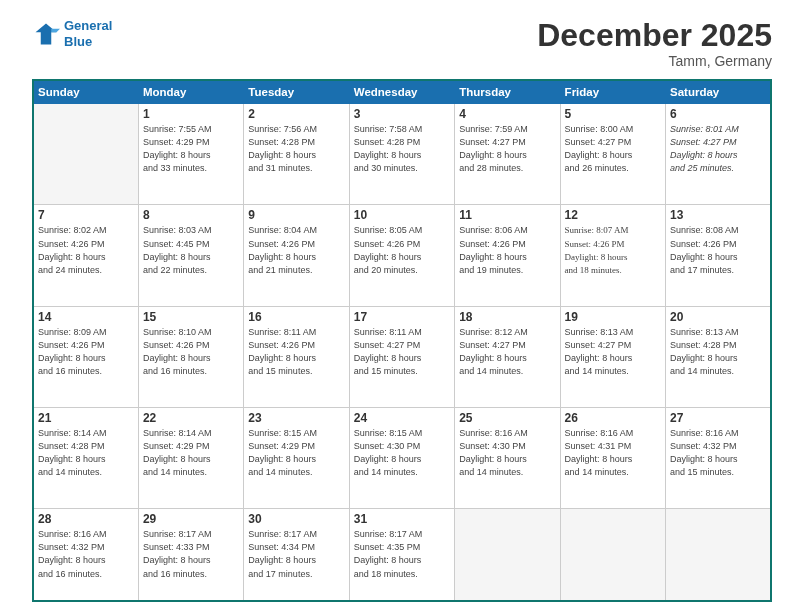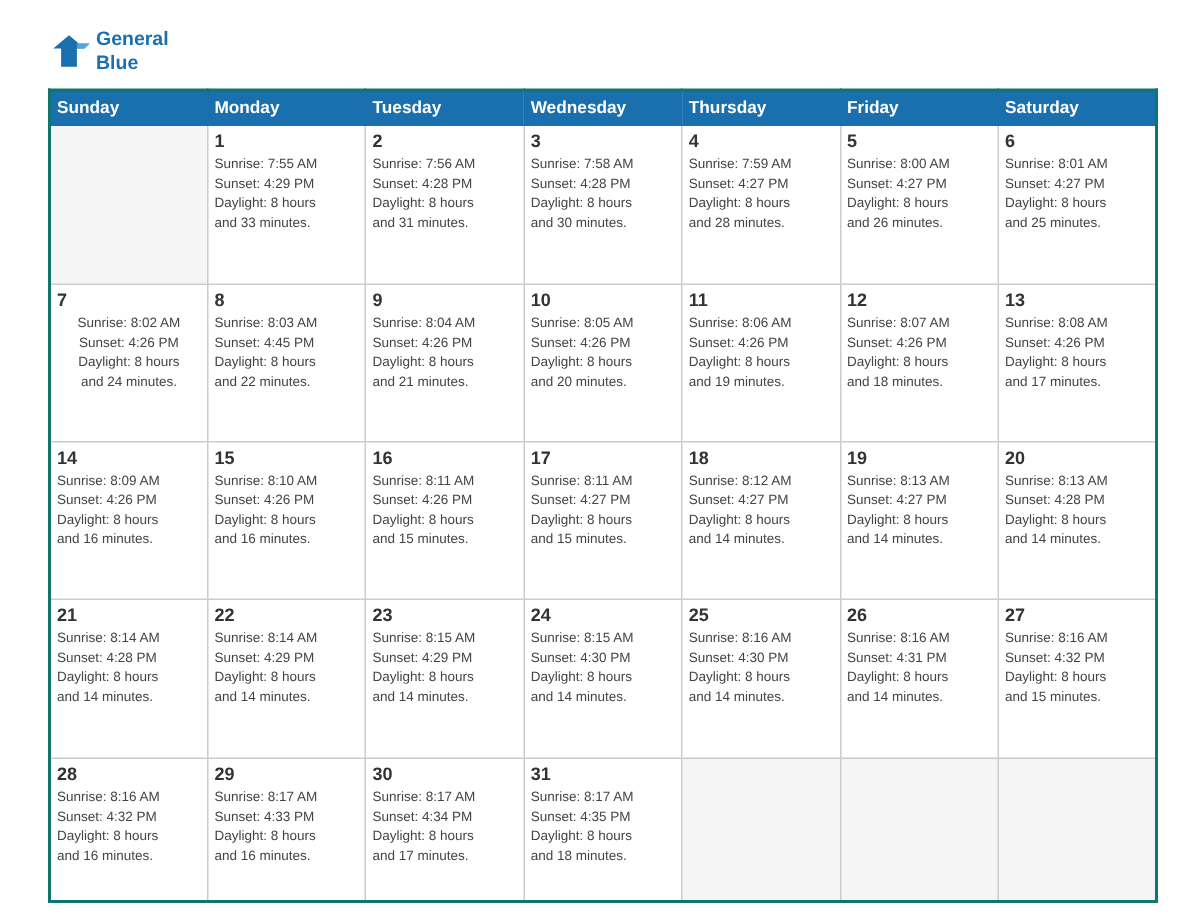"December 2025" div.title-block { html: none -> <div> <div>December 2025</div> <div>Tamm, Germany</div> </div> }
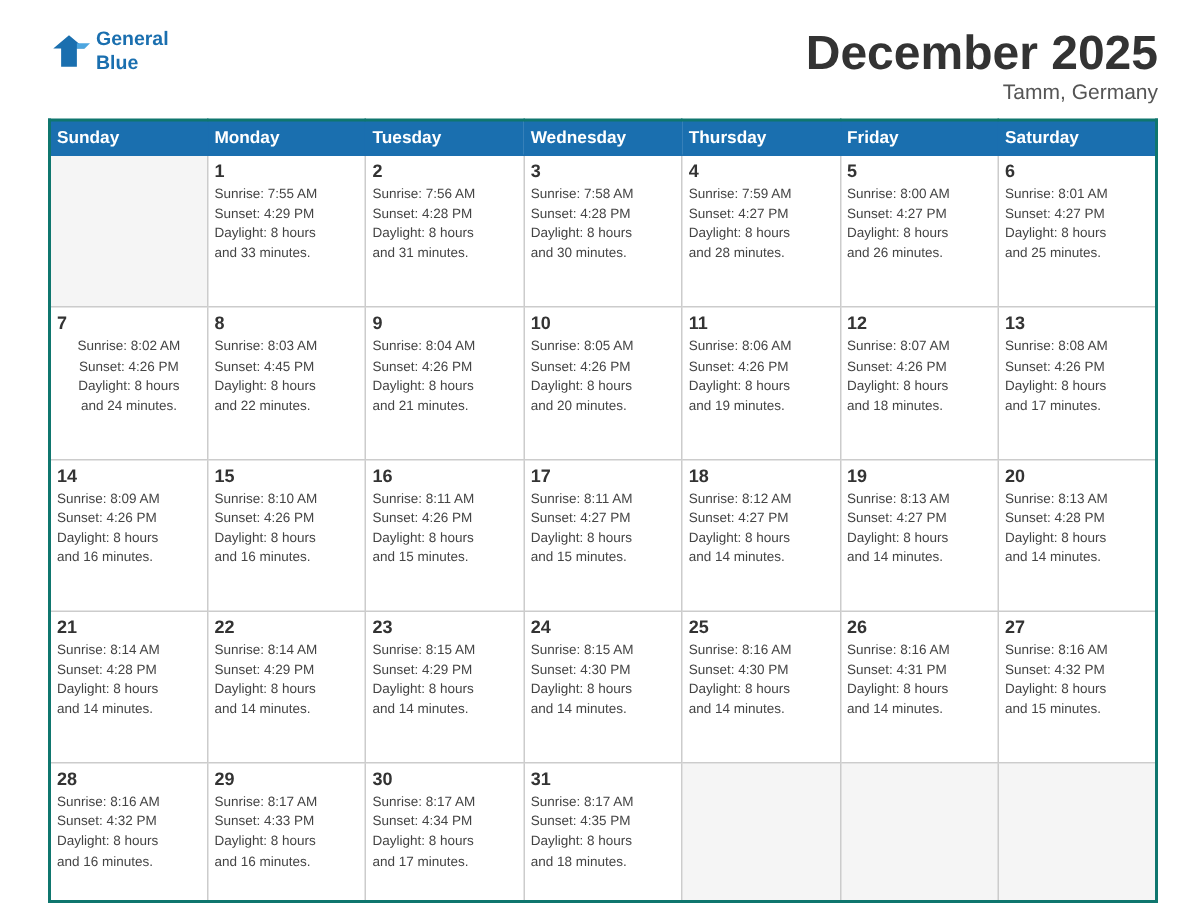"Sunrise: 8:01 AM" div.day-info { font-style: none -> italic }
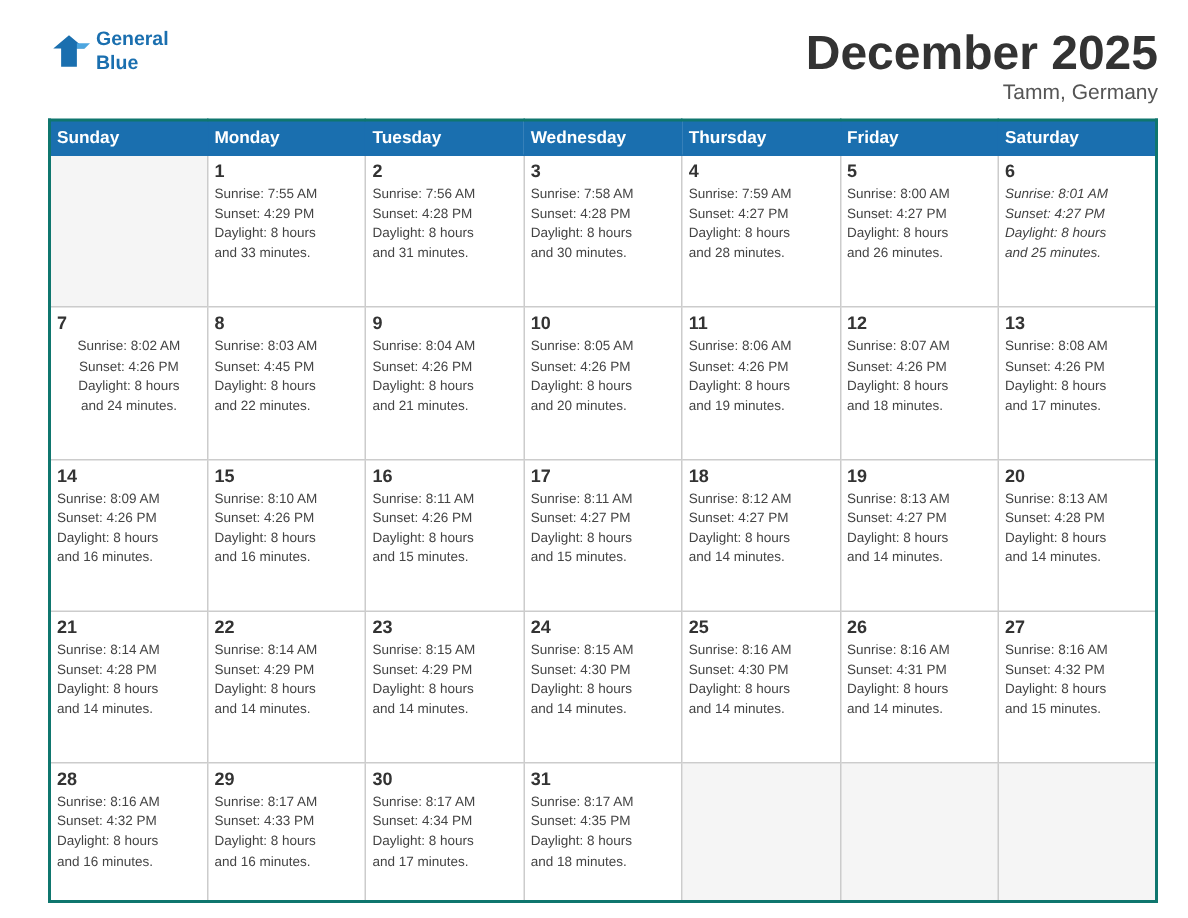"Sunrise: 8:02 AM" div.day-info { text-align: center -> none }
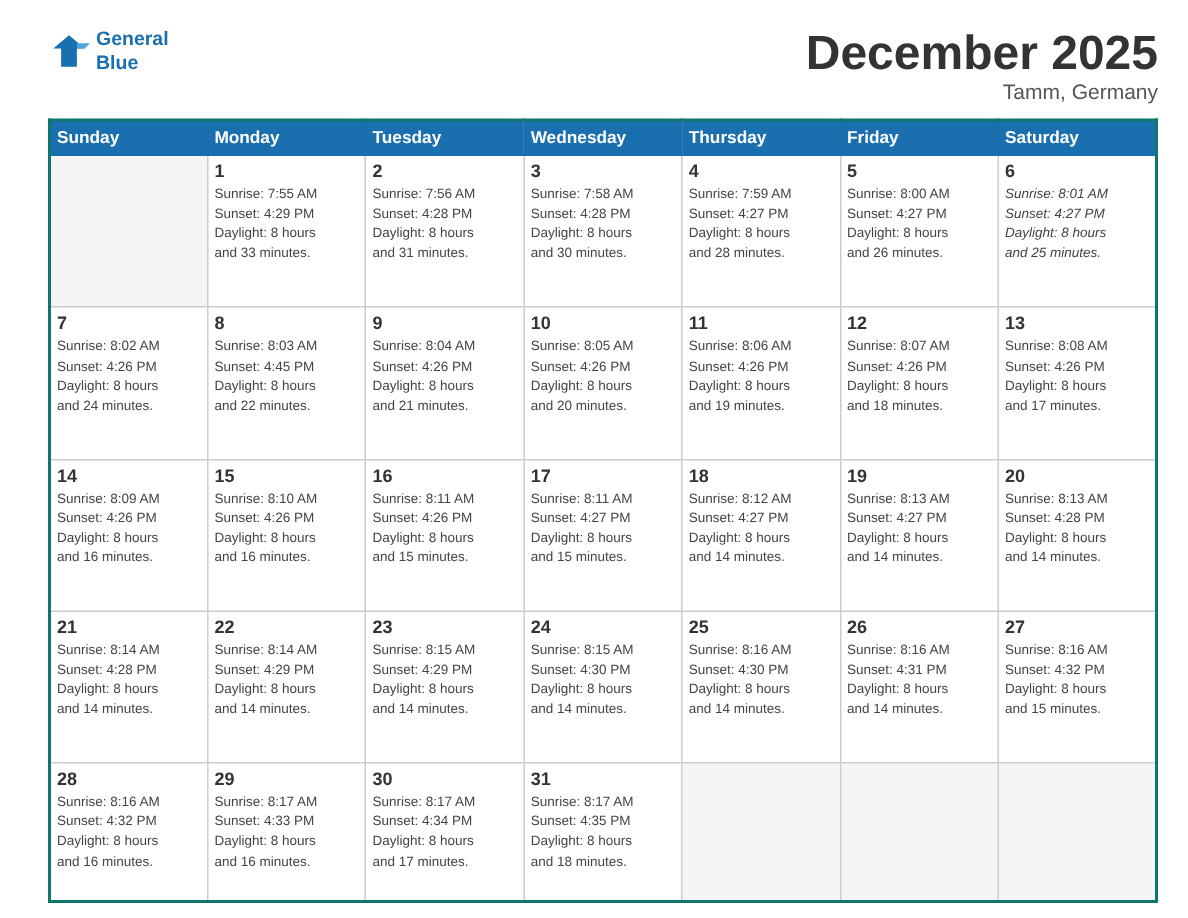"Sunrise: 8:07 AM" div.day-info { font-family: none -> Liberation Serif, serif }
